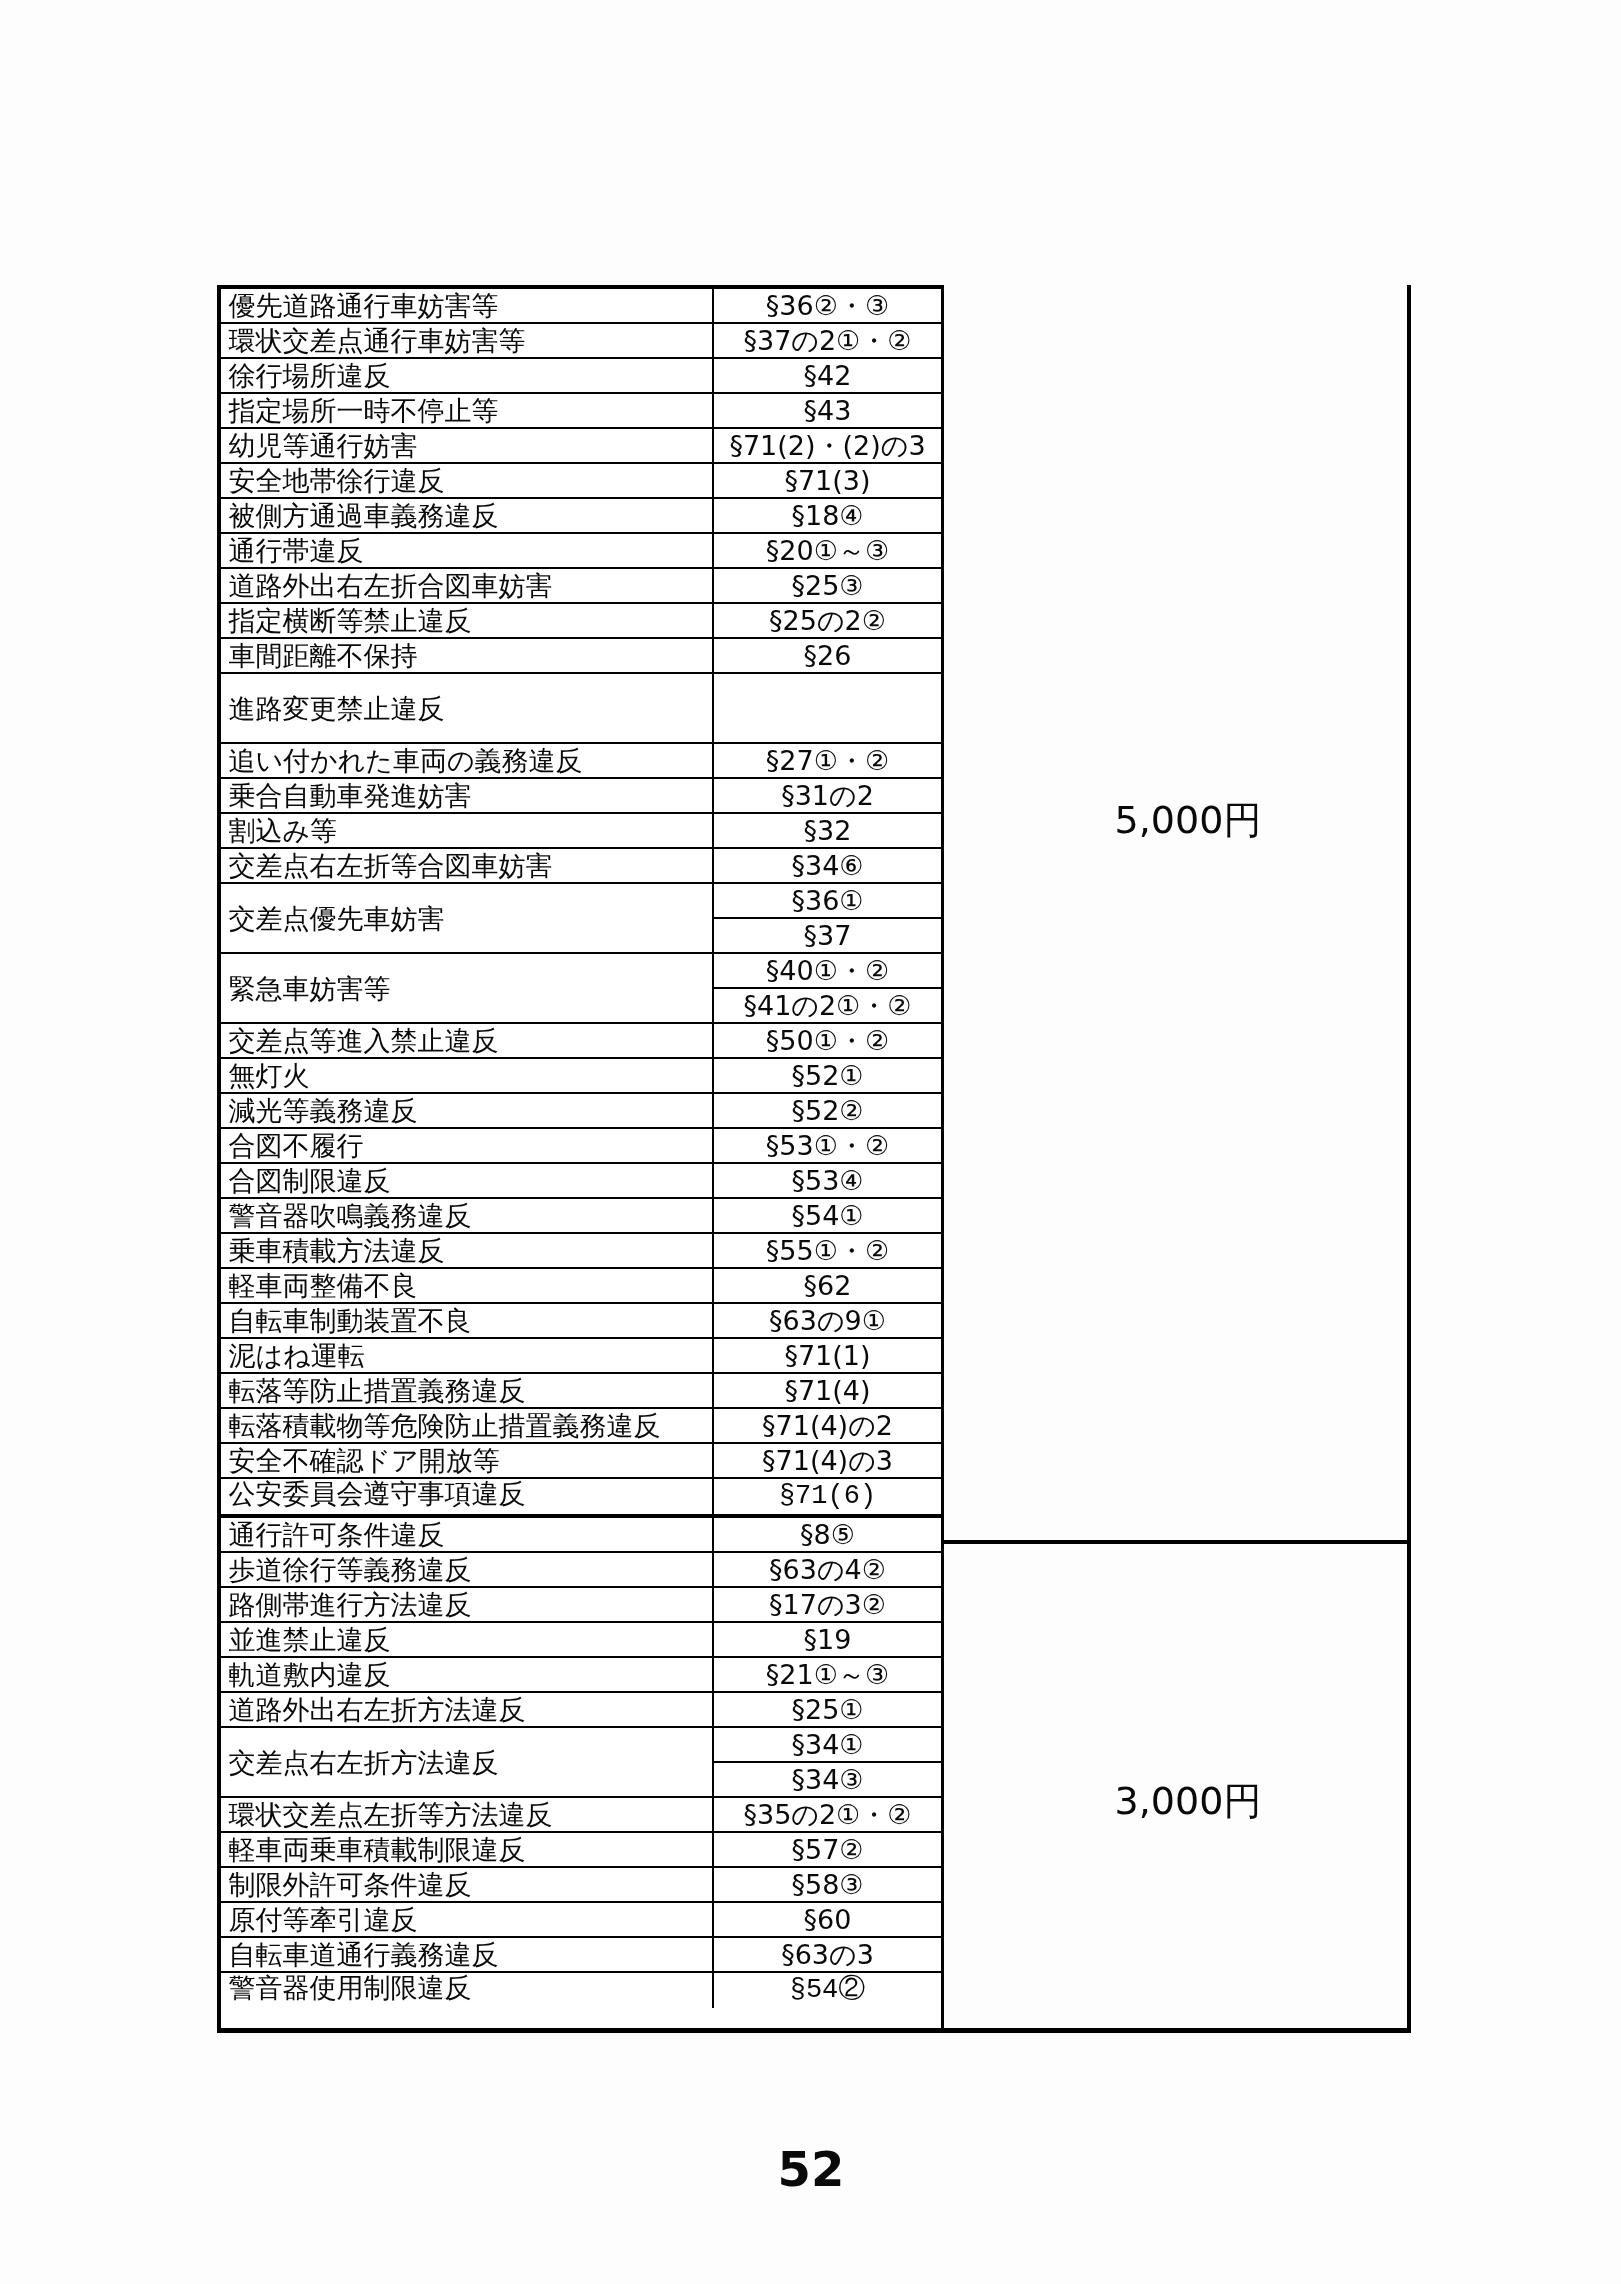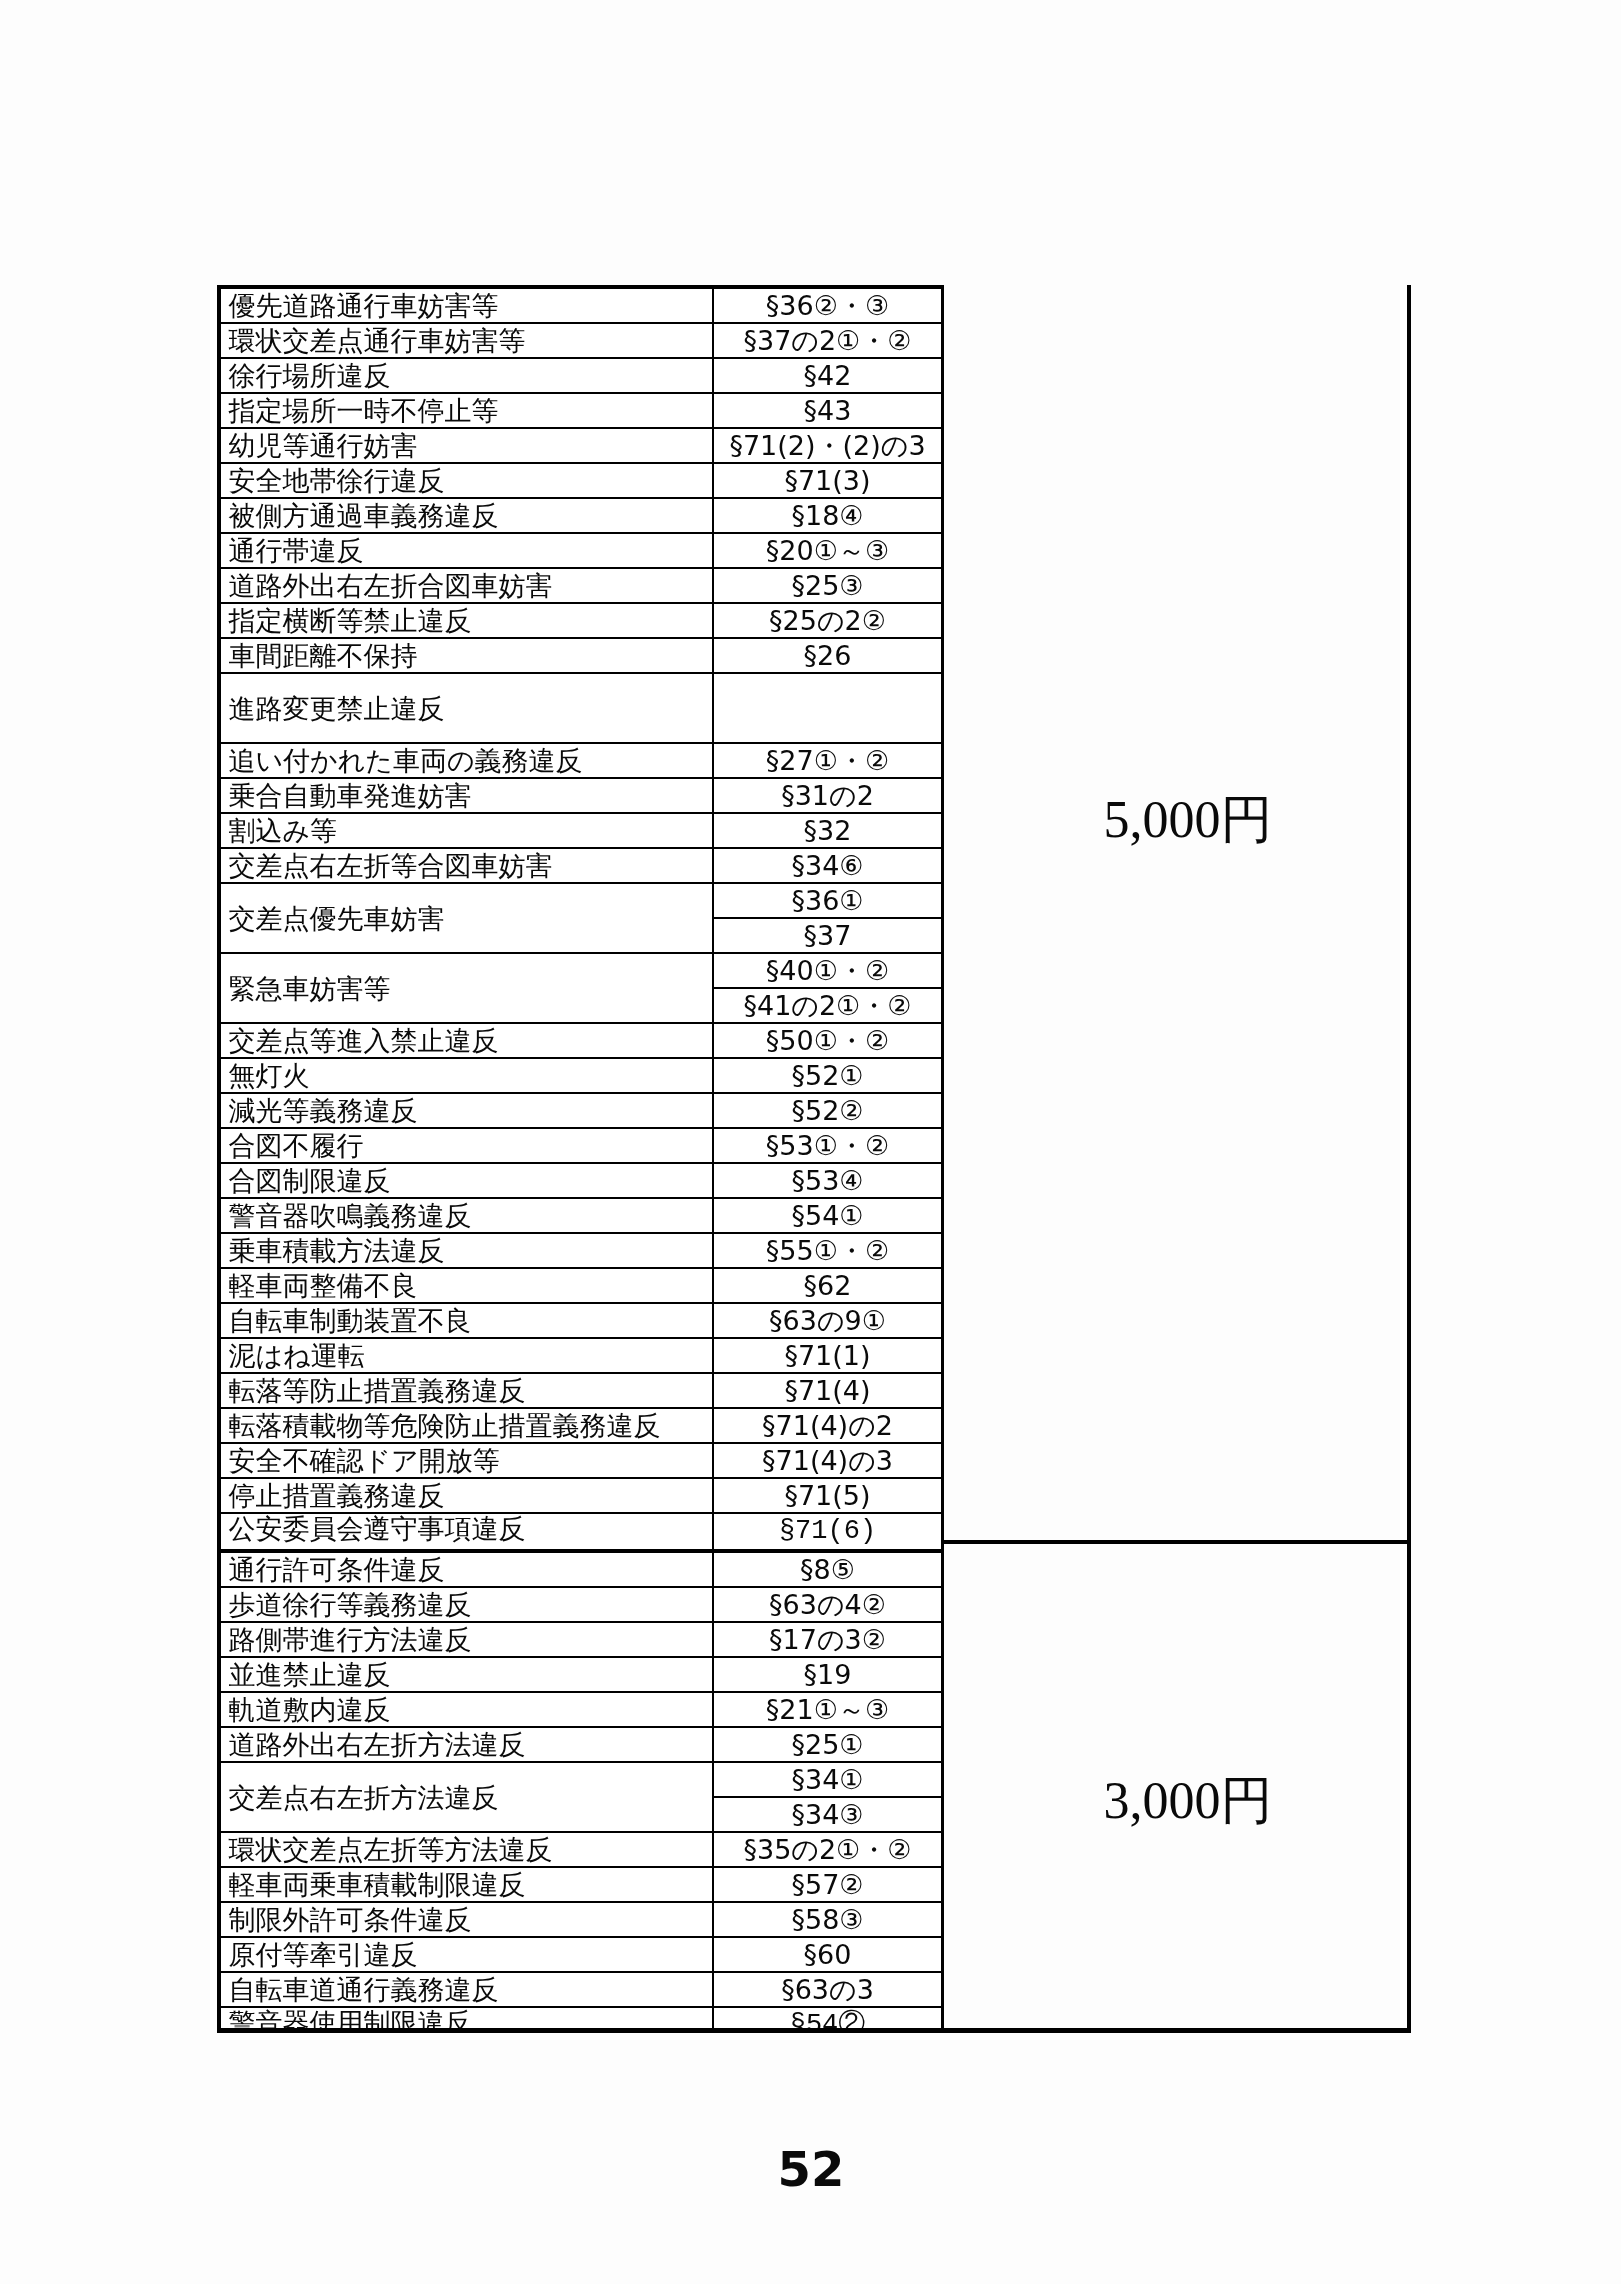"5,000円" .amount-label { font-family: Liberation Serif, serif -> none; font-size: 52px -> 38px }
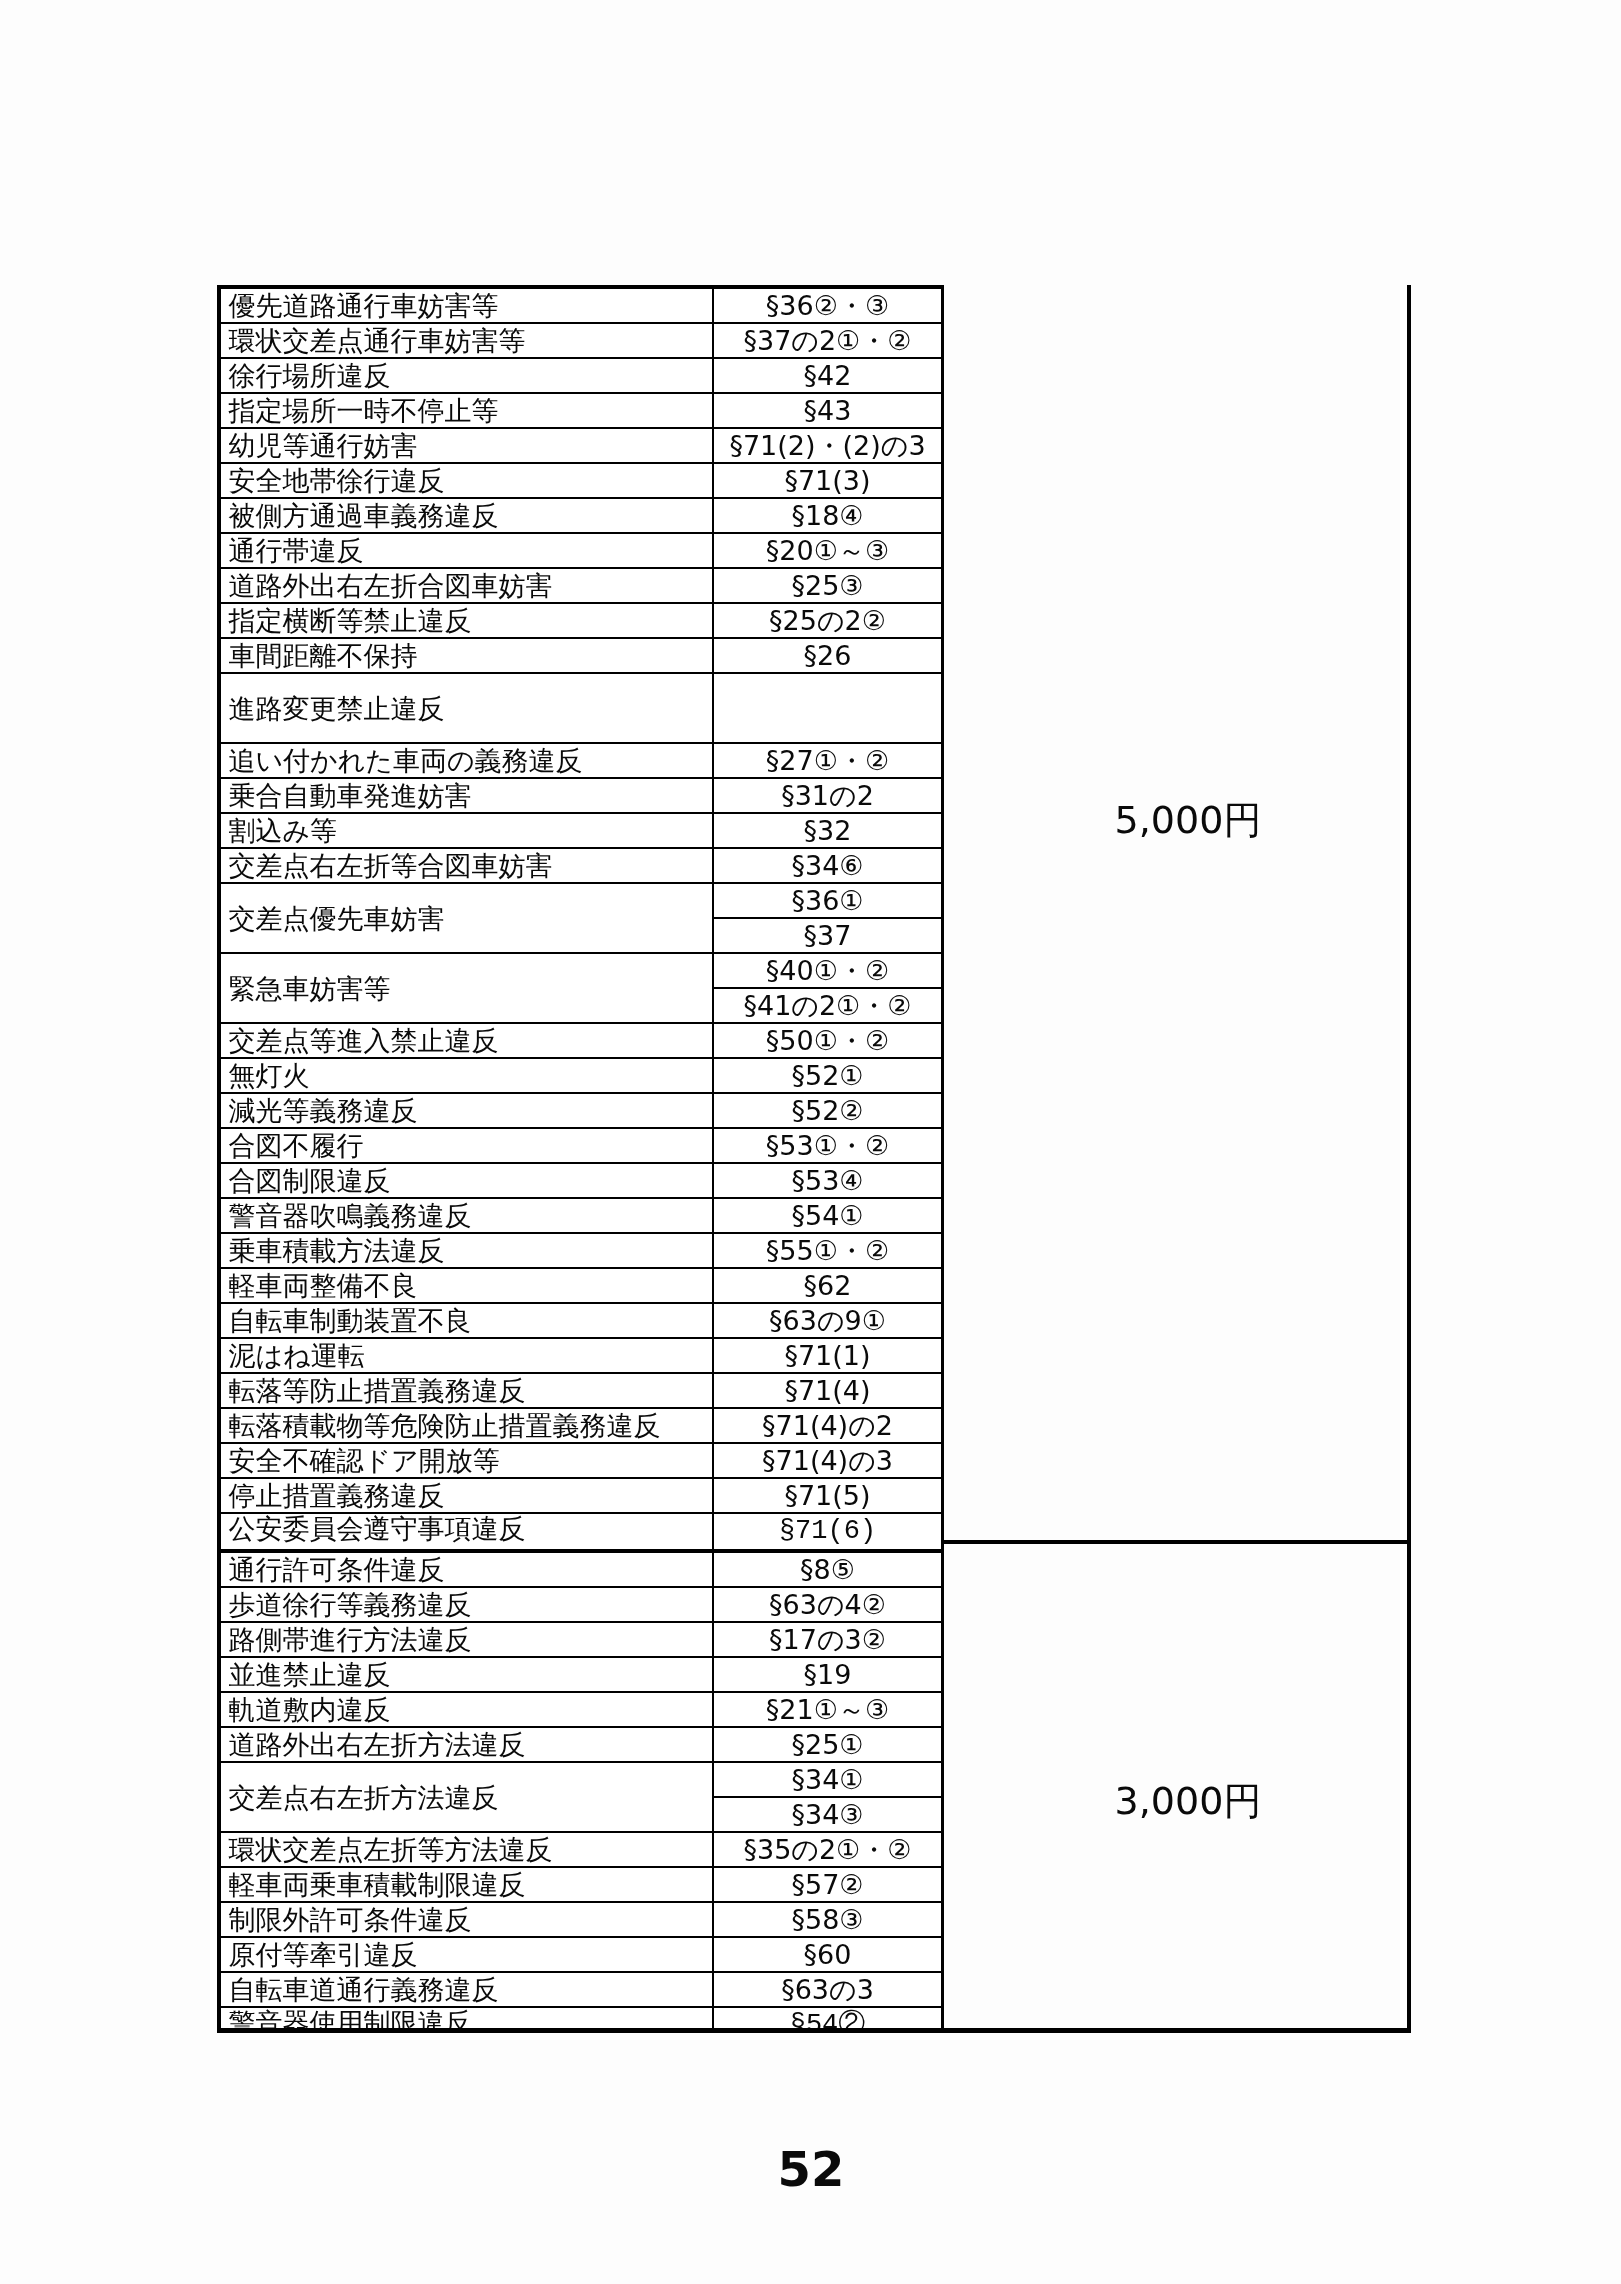"停止措置義務違反" div.row { html: <div> <div>停止措置義務違反</div> <div> <div>§71(5)</div> </div> </div> -> none }
